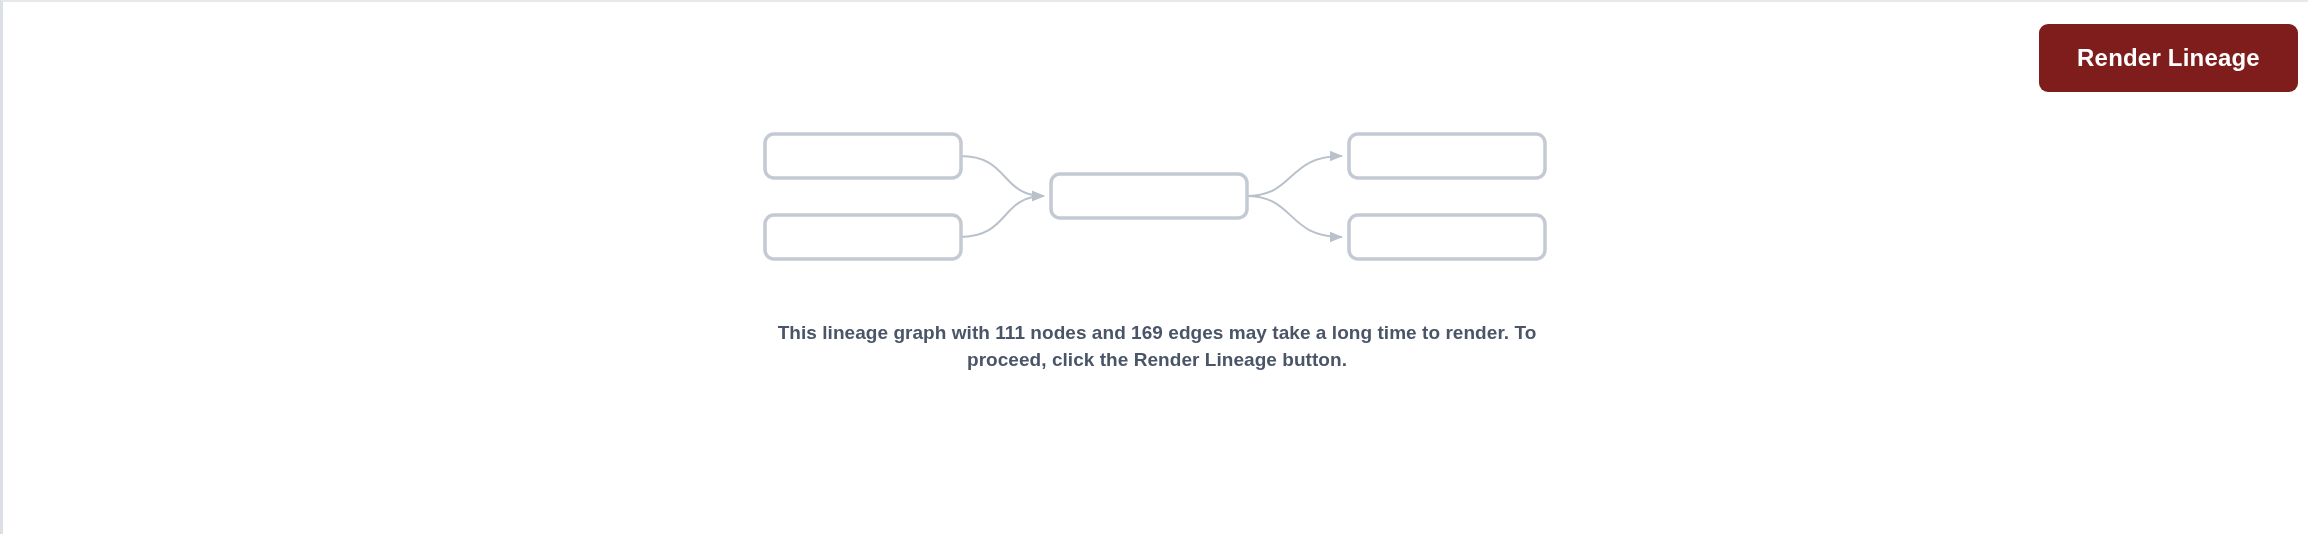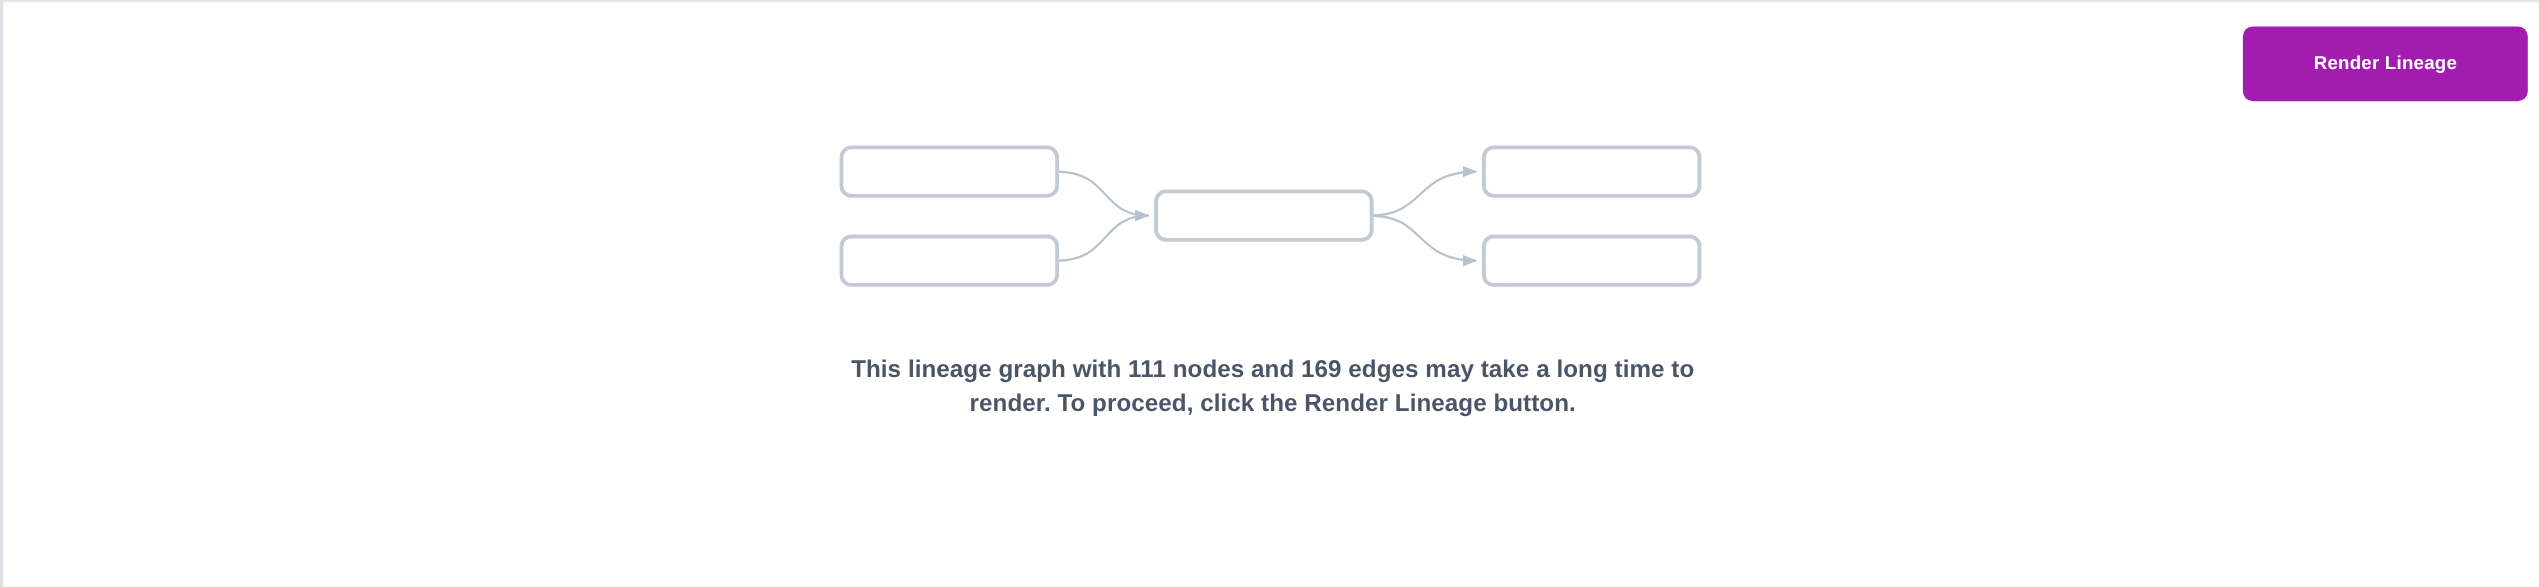"Render Lineage" .render-btn { background: #a21caf -> #7f1d1d; font-size: 17px -> 24px }
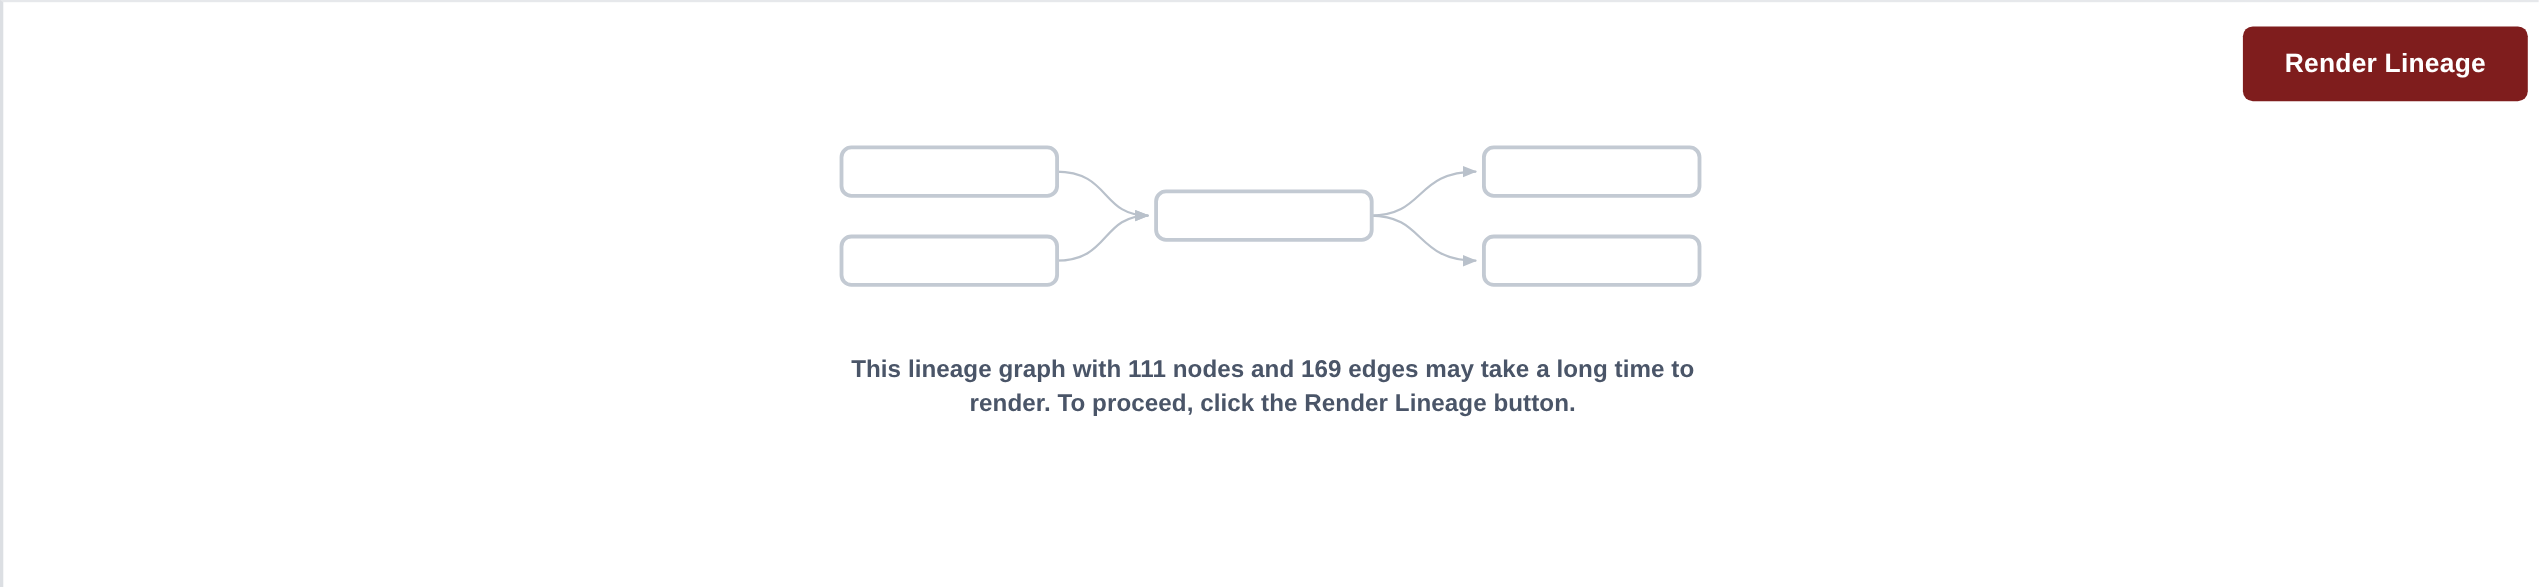"This lineage graph with 111" .message { font-size: 22px -> 19px }
